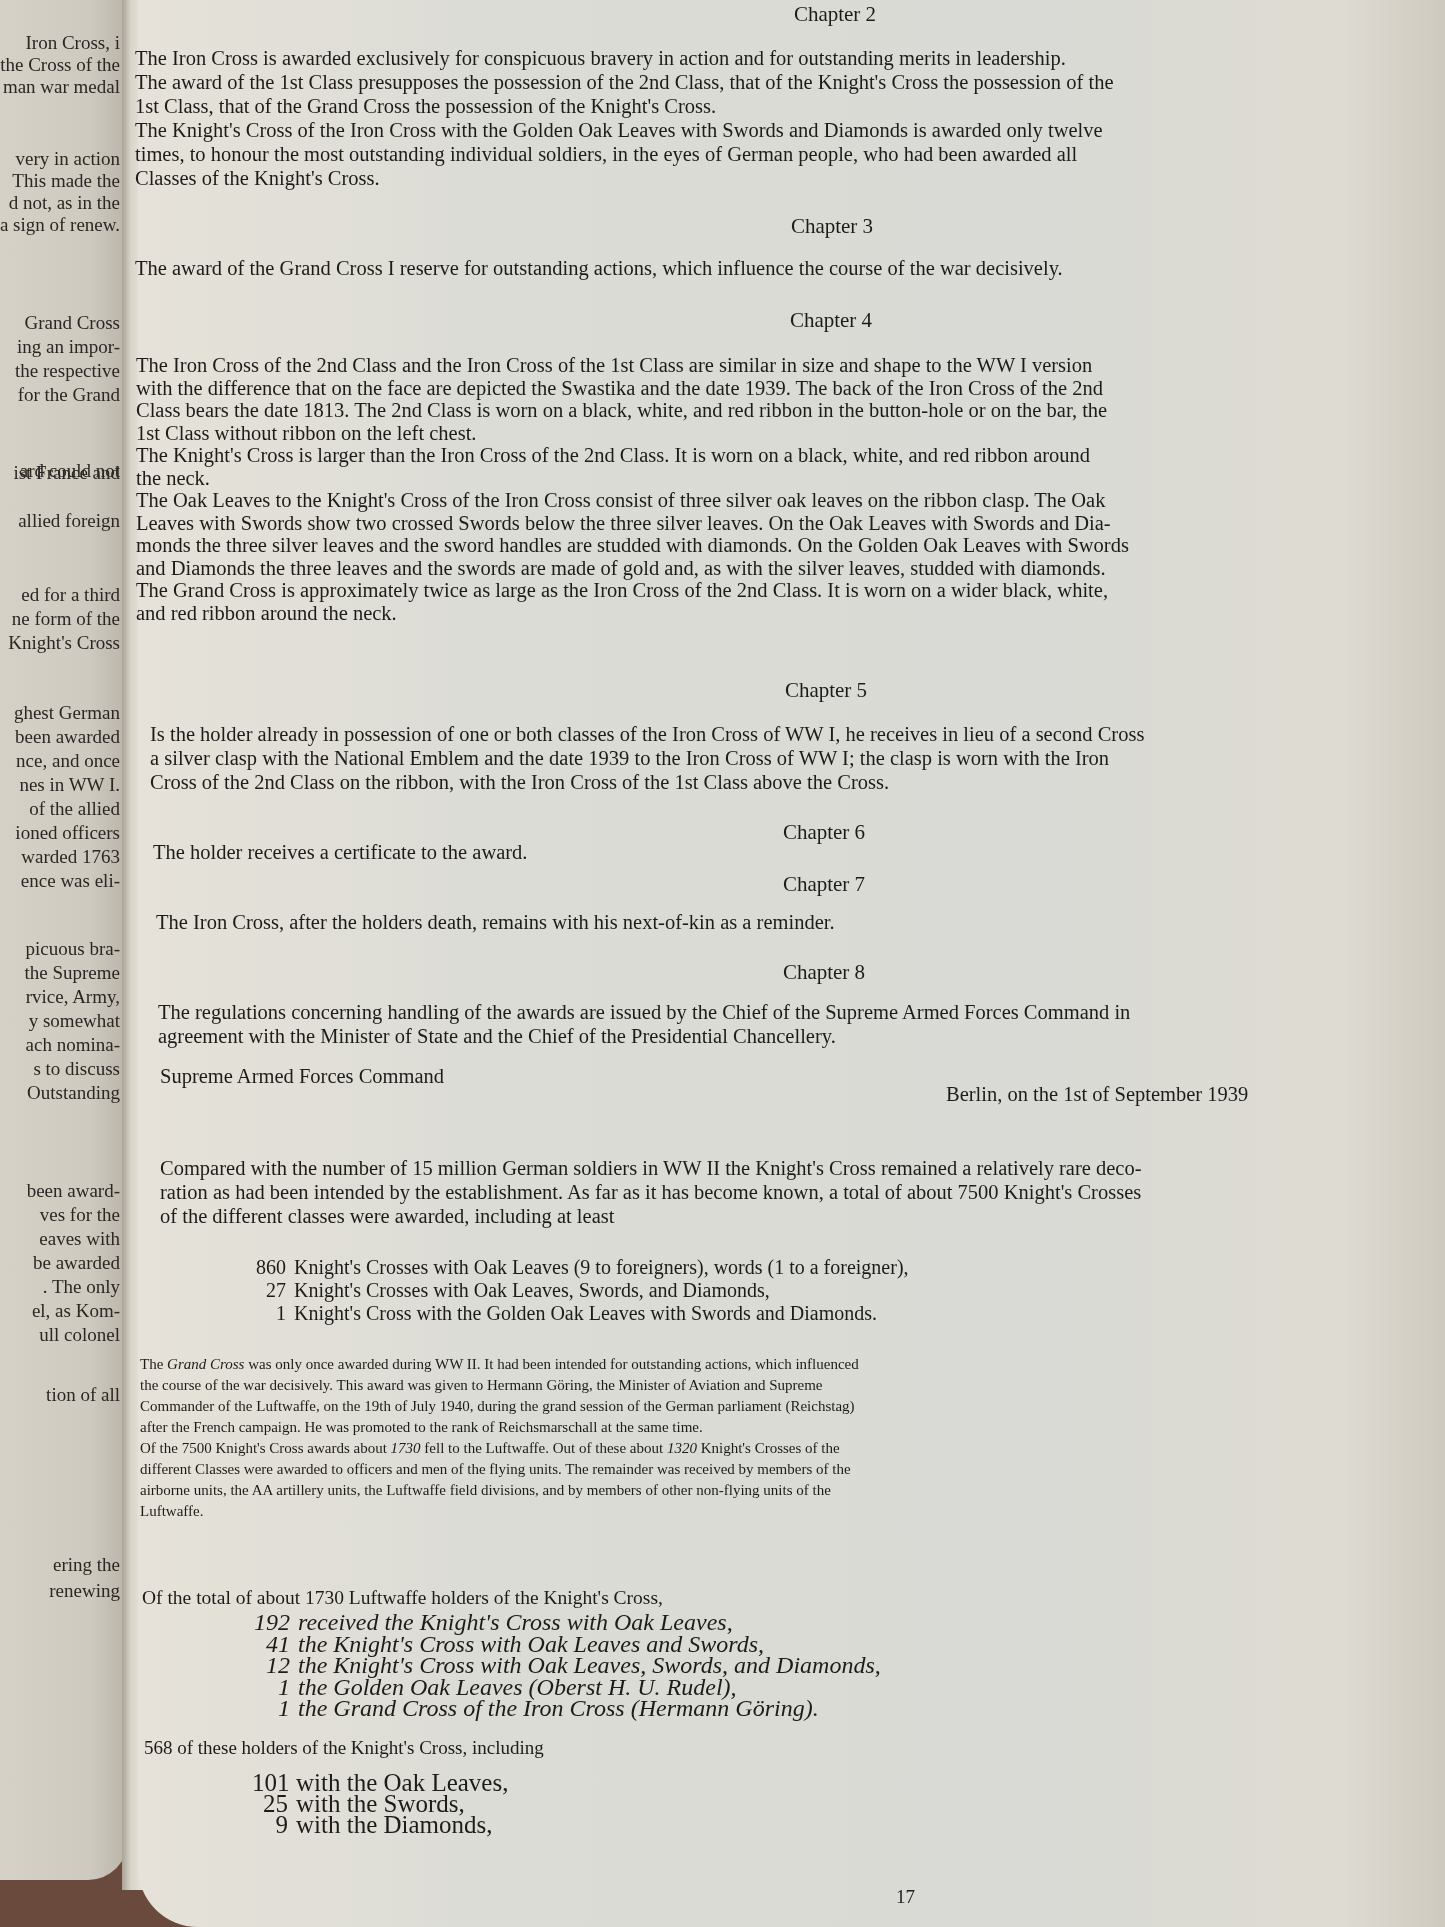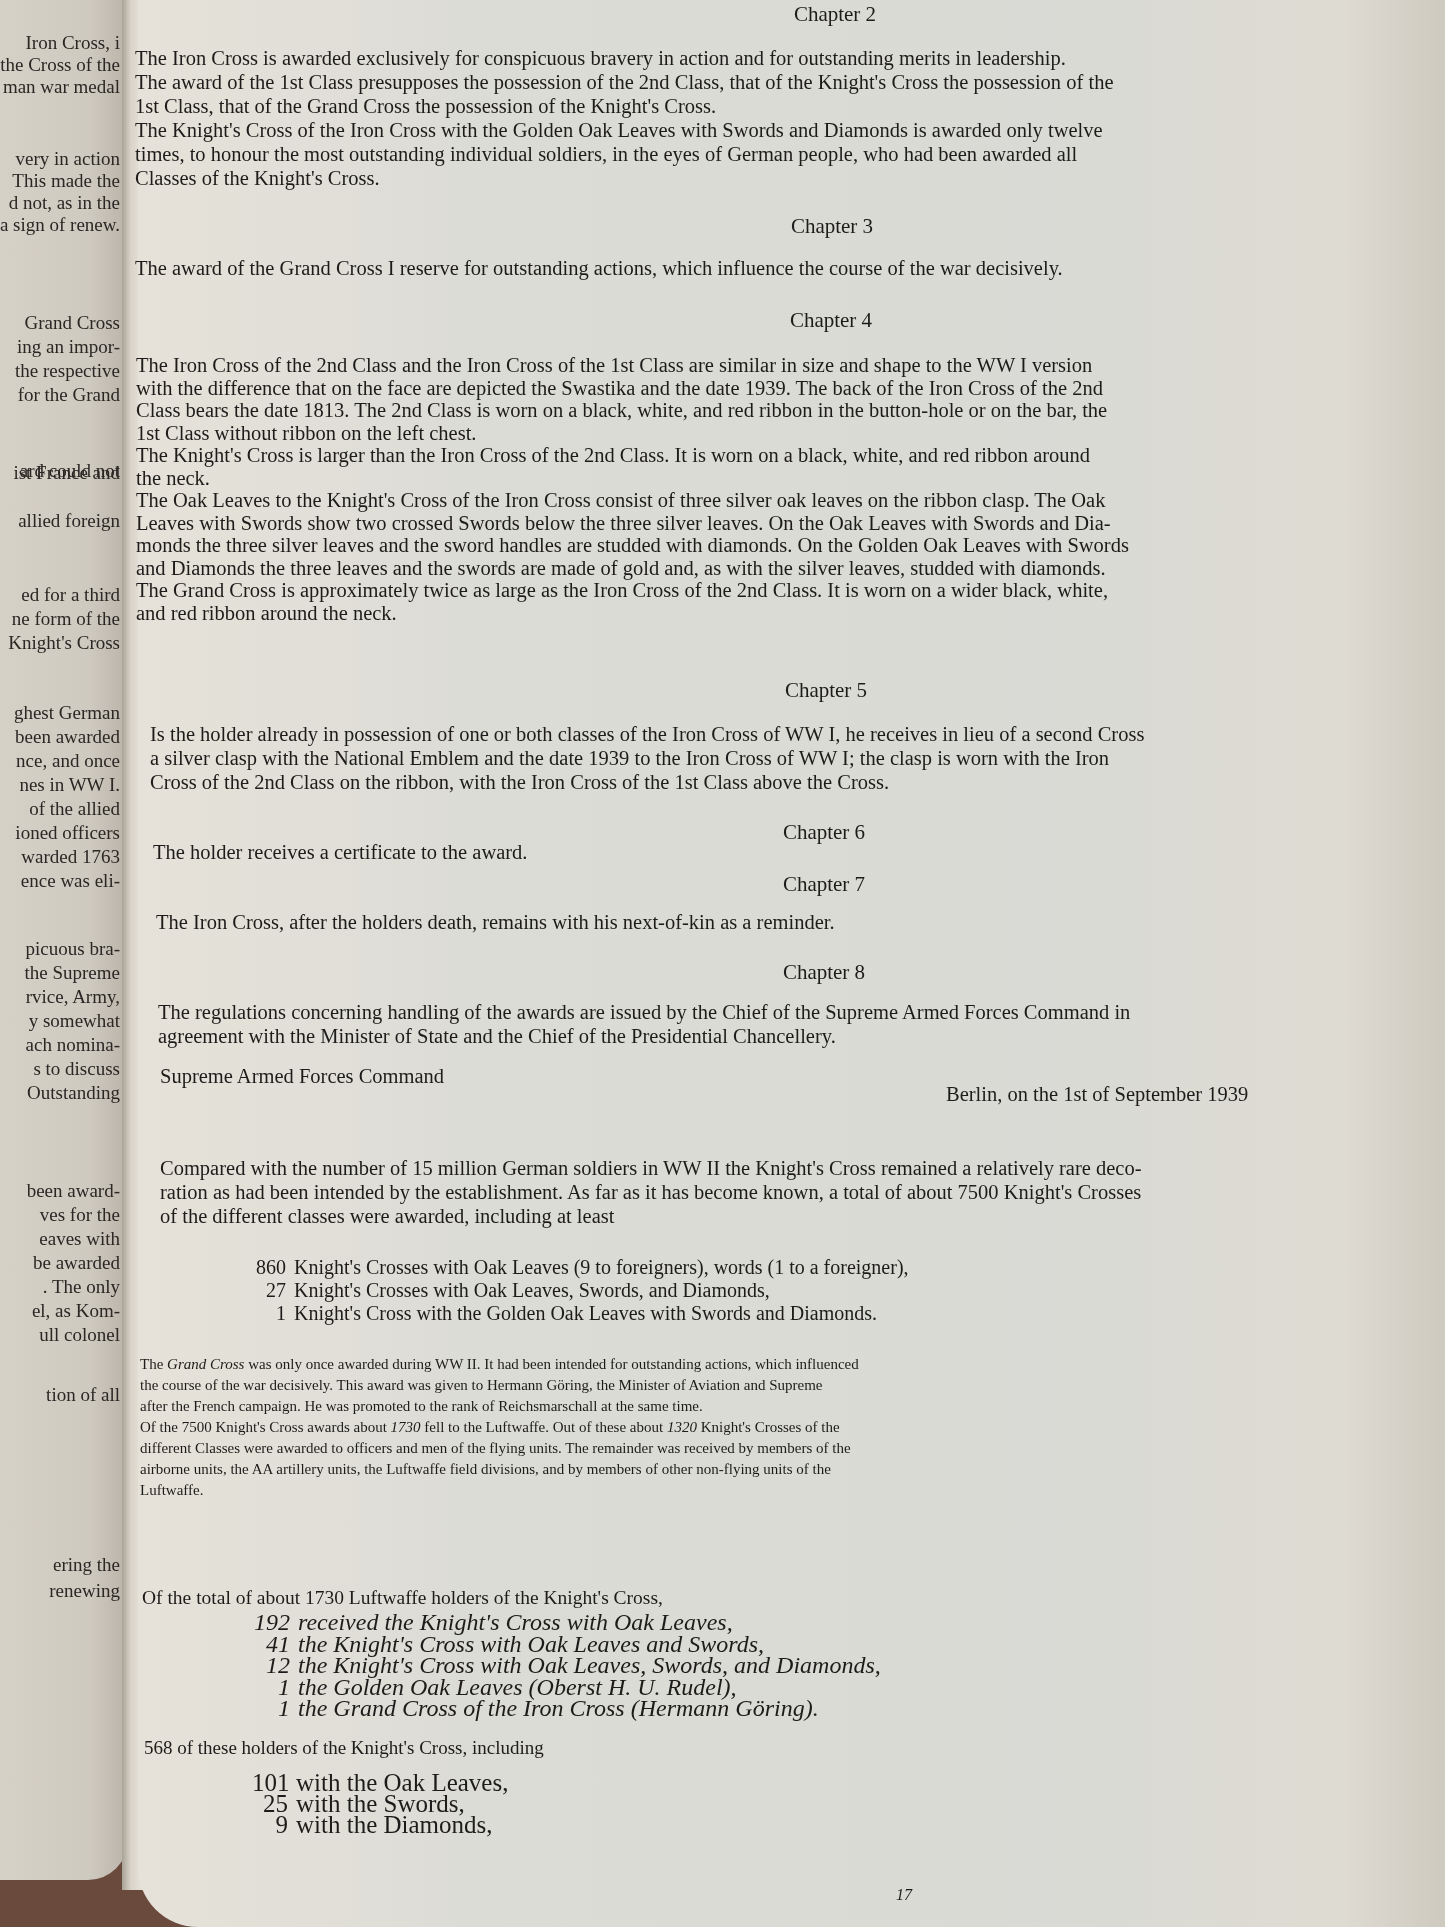"Commander of the Luftwaffe, on" span.line { html: none -> <span>Commander of the Luftwaffe, on the 19th of July 1940, during the grand session of the German parliament (Reichstag)</span> }
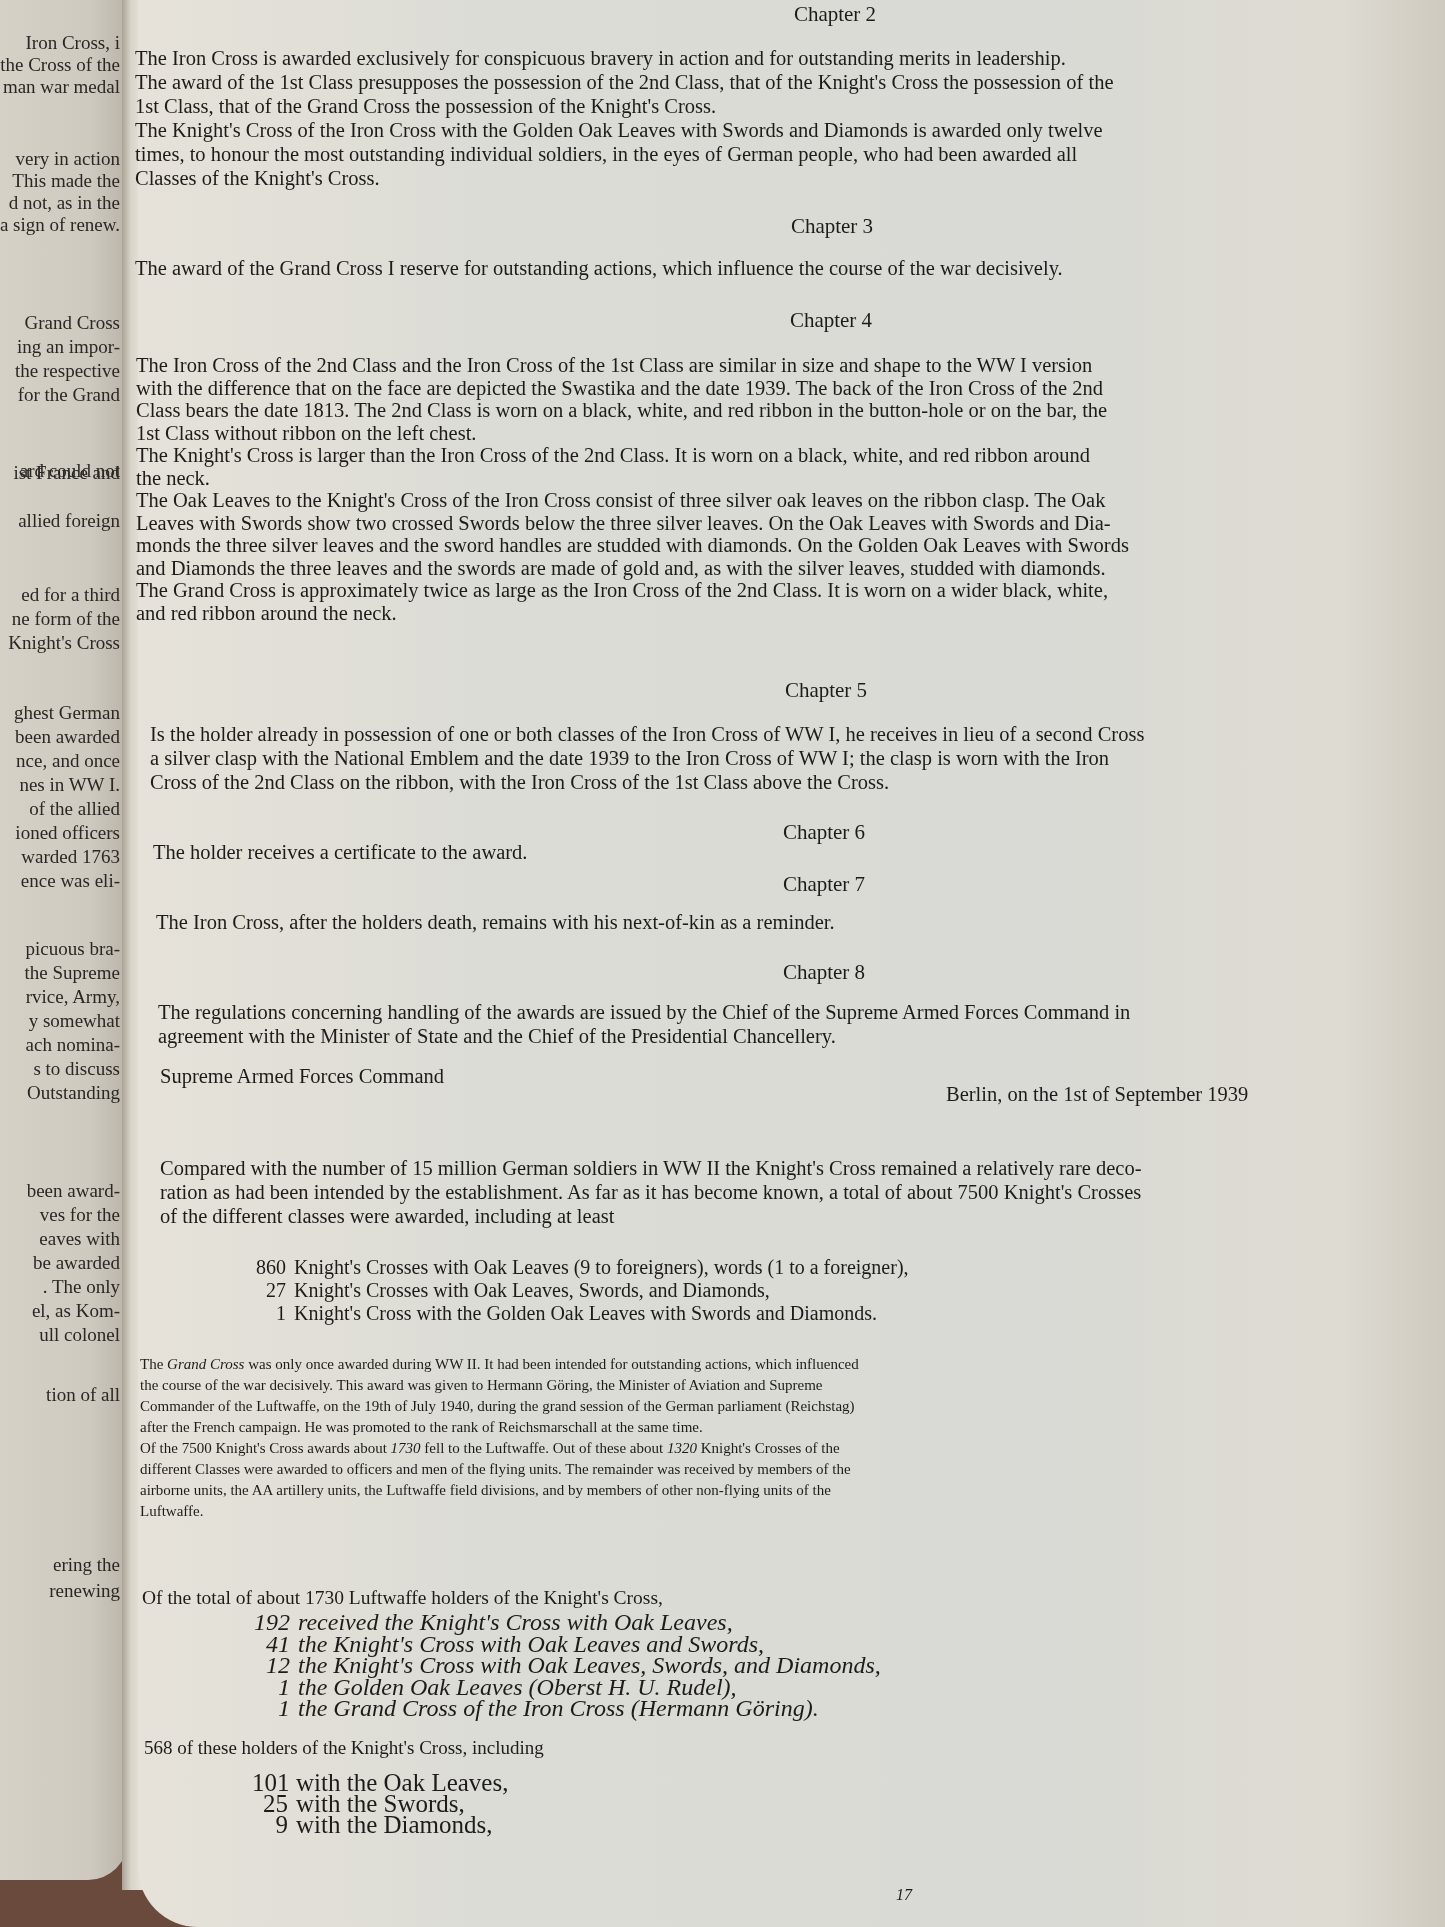"17" .page-number { font-size: 16px -> 19px; font-style: italic -> none }
